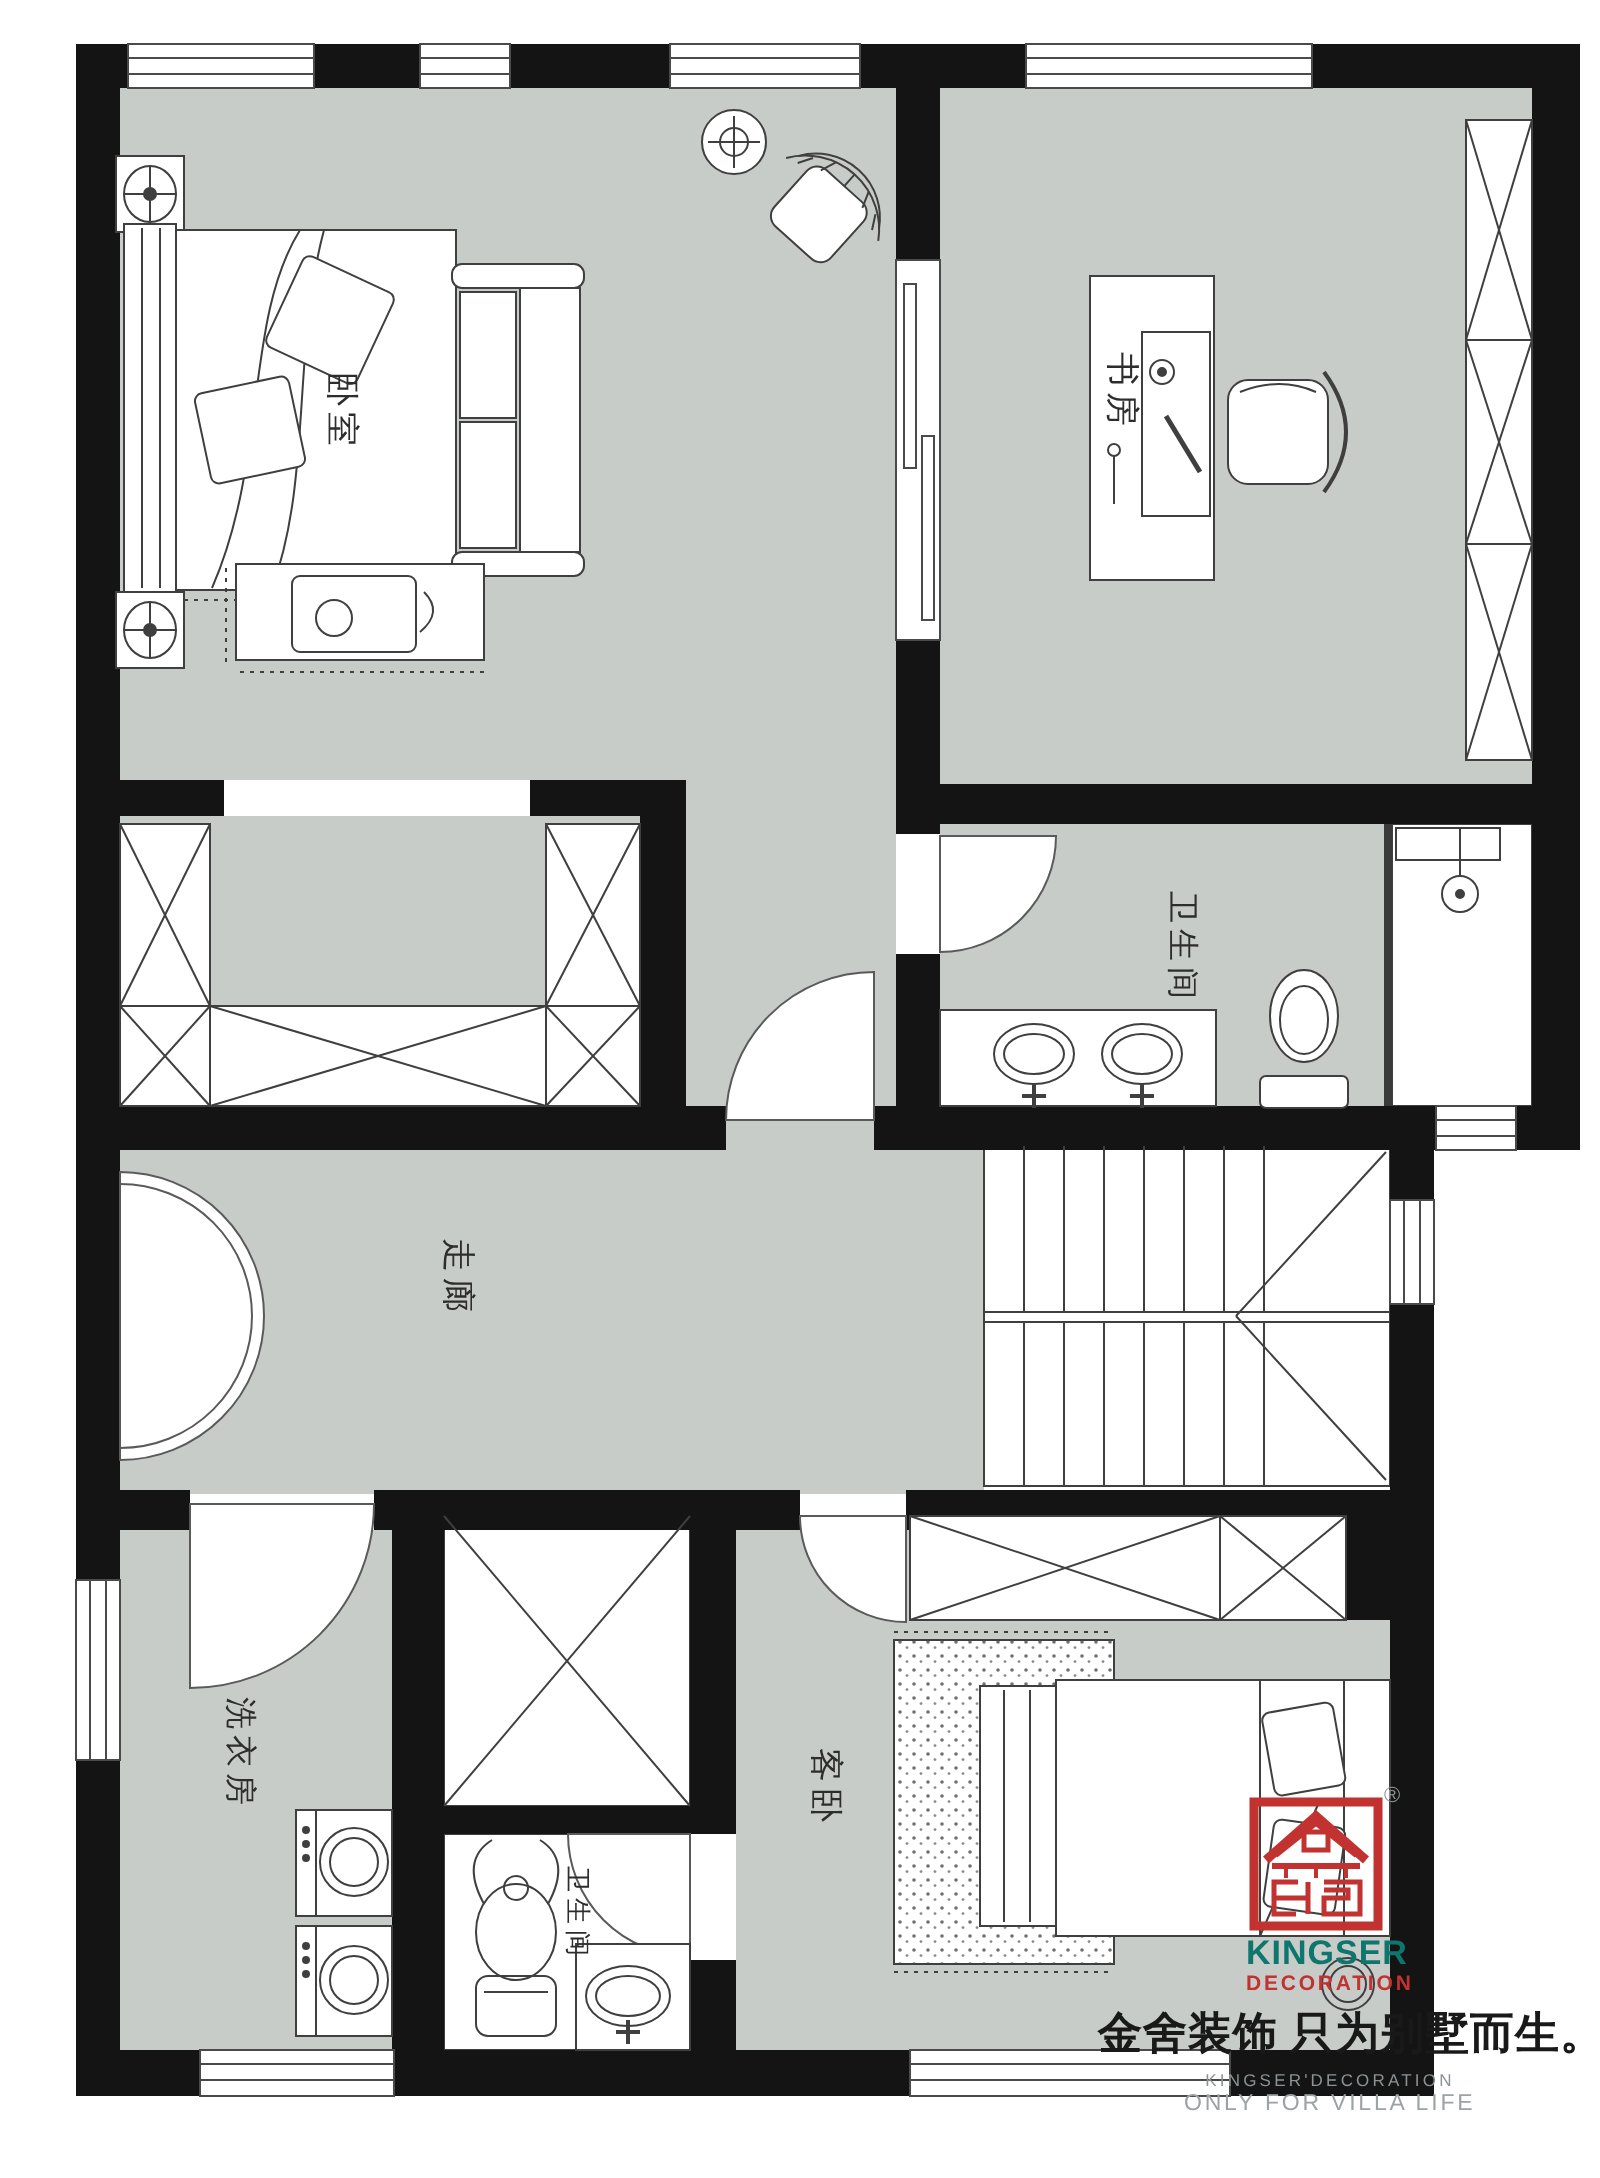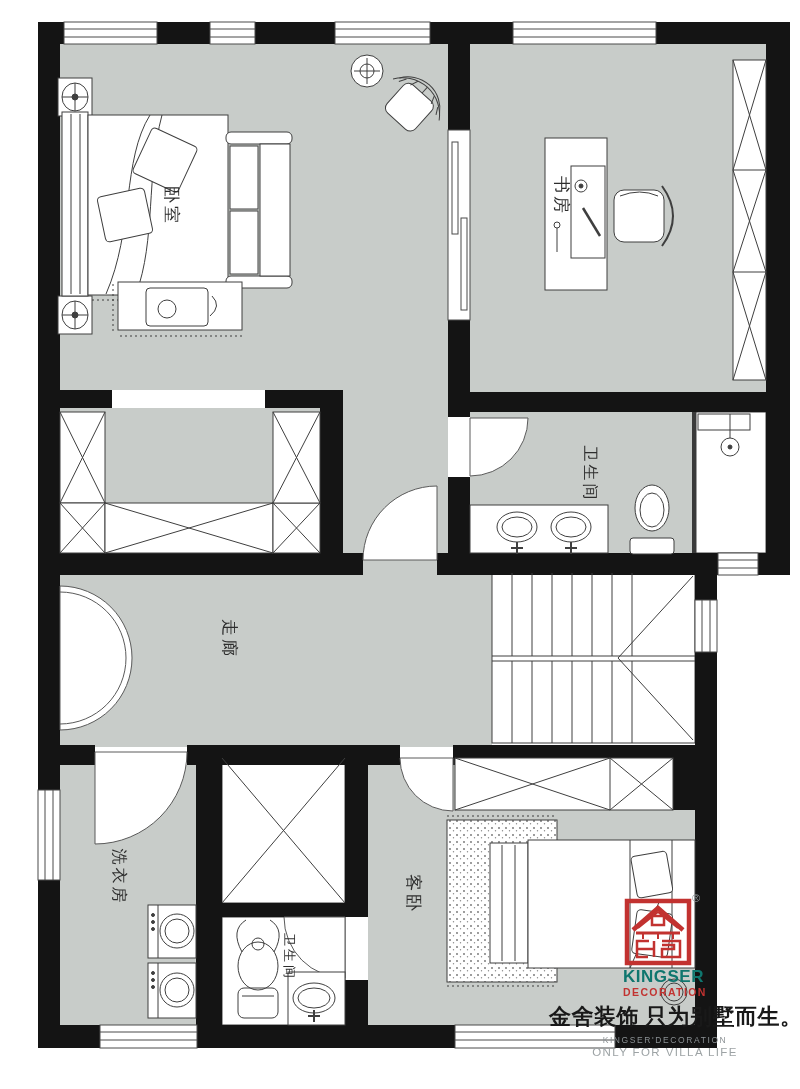"ONLY FOR VILLA LIFE" .wm2 { text-align: center -> none }
